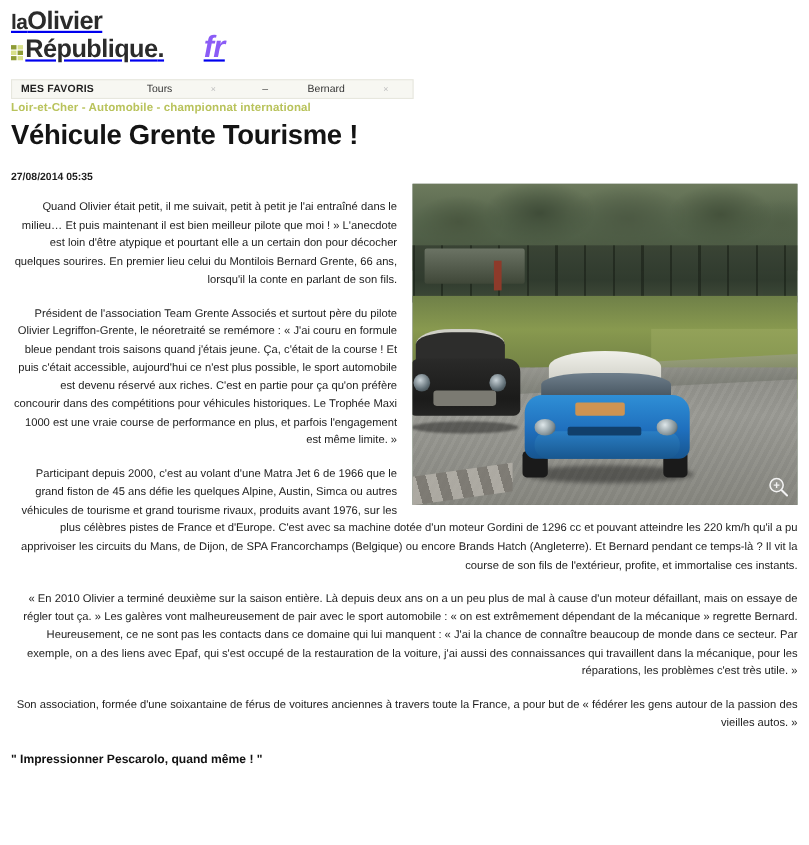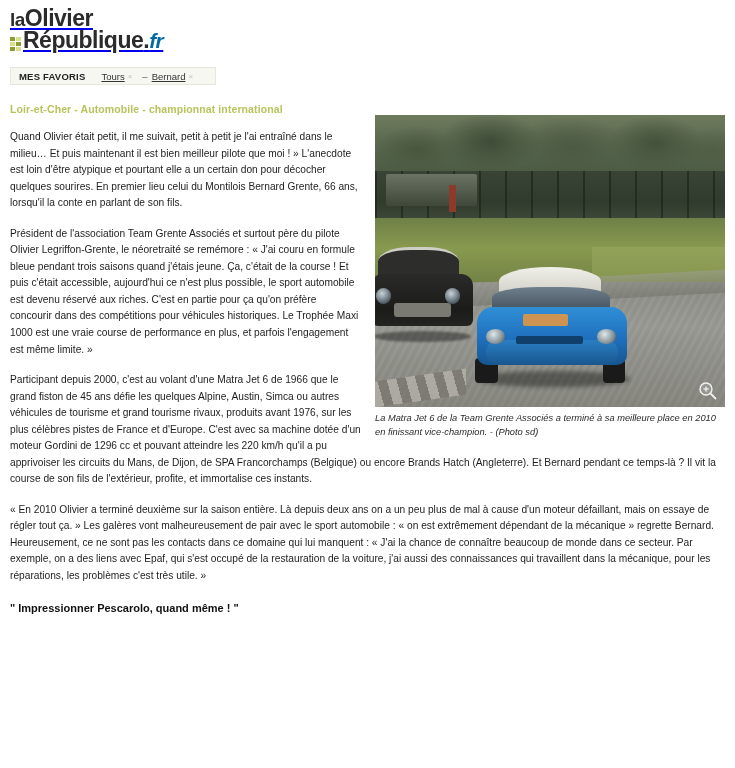"fr" .logo-fr { color: #0369a1 -> #8b5cf6; font-size: 21px -> 28px; margin-left: none -> 36px }
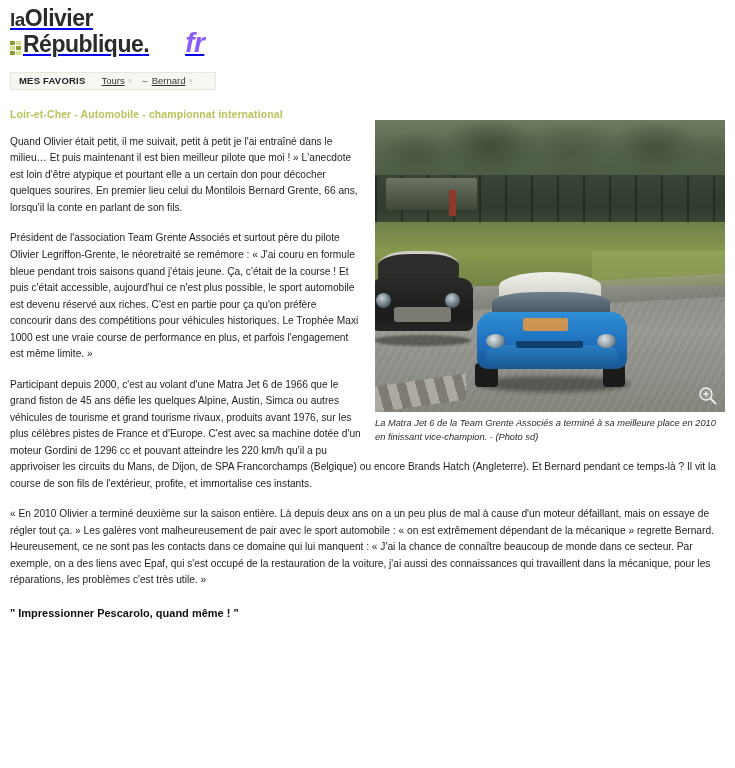"MES FAVORIS" .favbar { gap: none -> 32px }
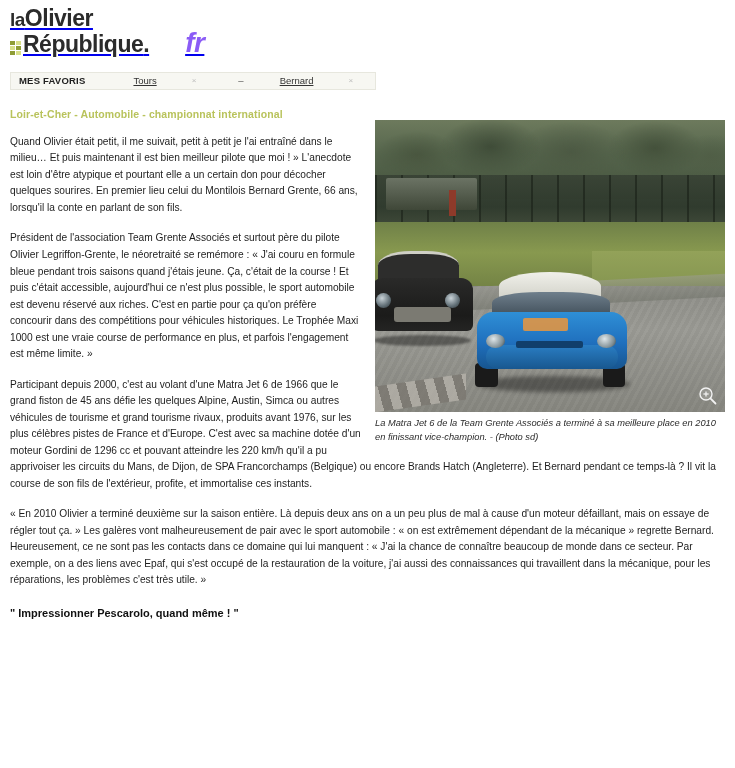"Tours" .fav-item { text-decoration: underline -> none }
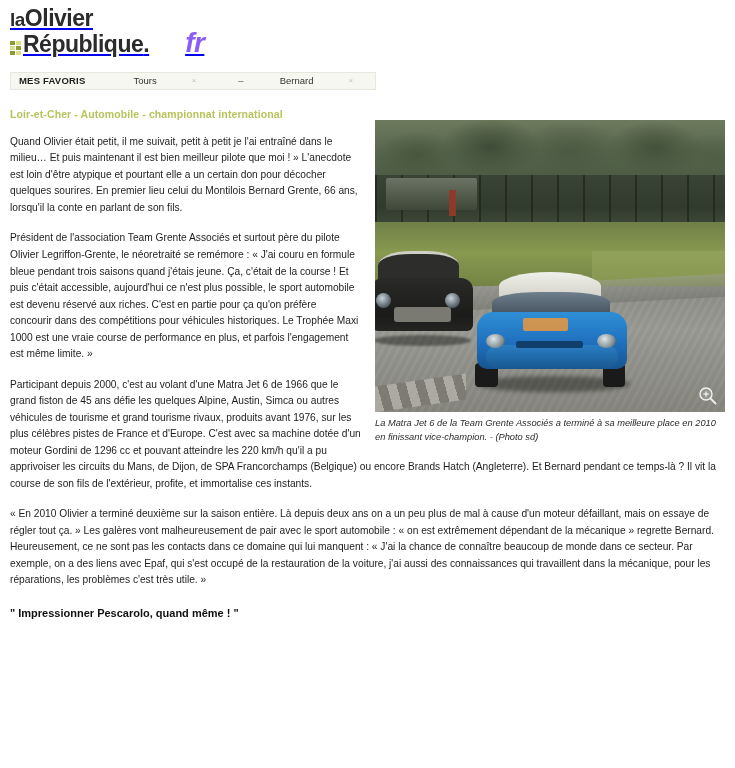"Loir-et-Cher - Automobile - championnat" .article { margin-top: 18px -> 2px }
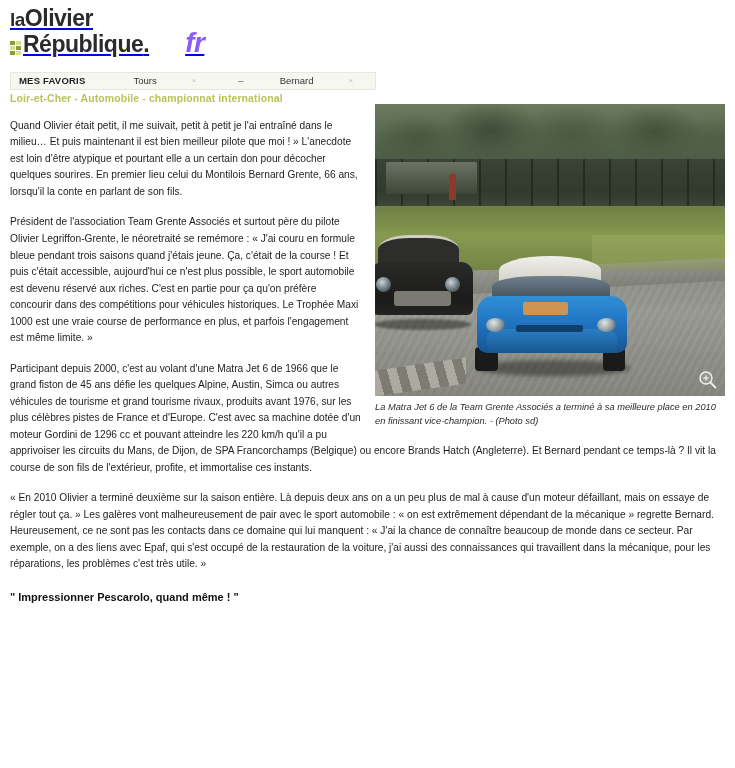"Véhicule Grente Tourisme !" h1.headline { html: none -> <h1>Véhicule Grente Tourisme !</h1> }
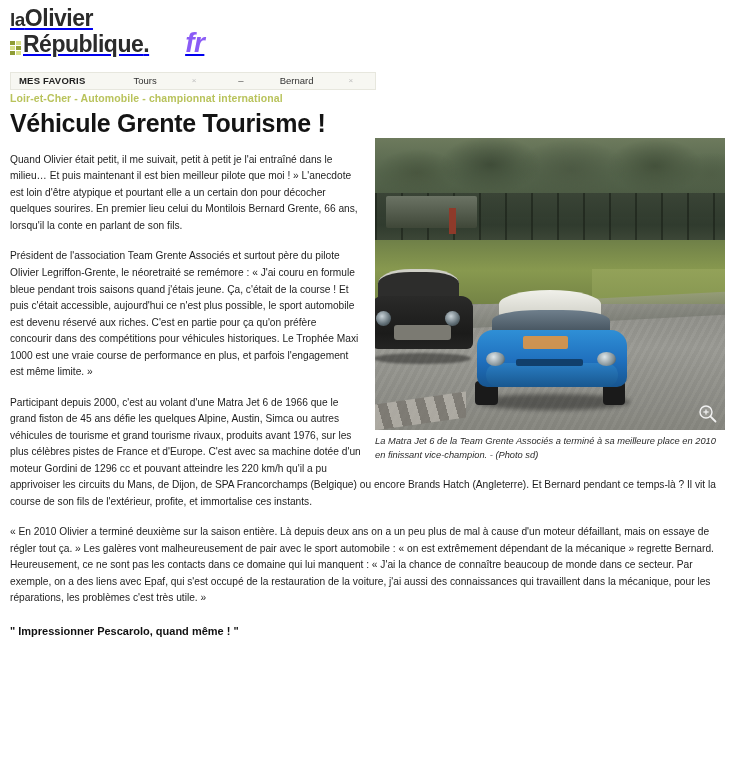"27/08/2014 05:35" div.pubdate { html: none -> <div>27/08/2014 05:35</div> }
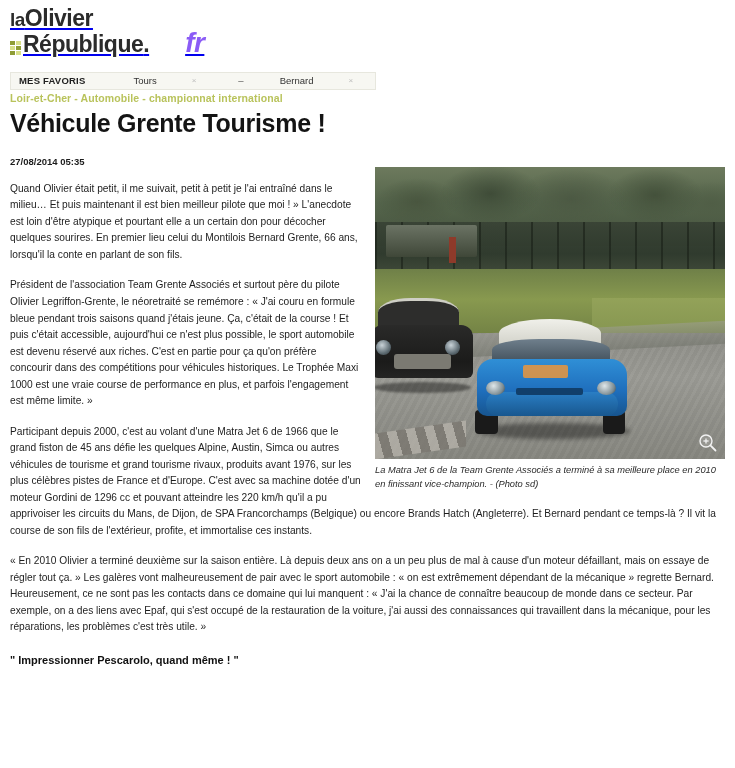"Quand Olivier était petit, il" .para { text-align: left -> right }
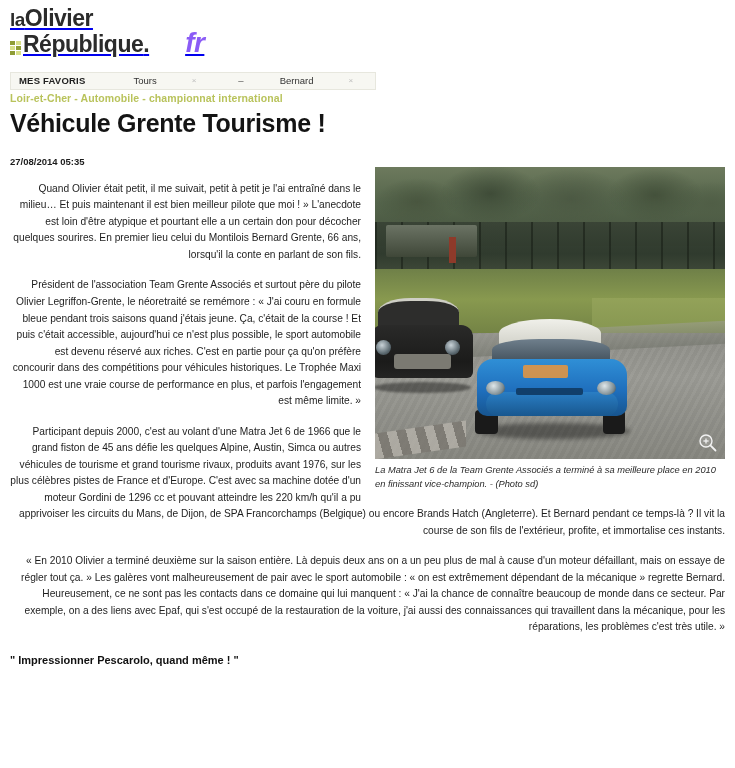"La Matra Jet 6 de" figcaption.caption { html: <figcaption>La Matra Jet 6 de la Team Grente Associés a terminé à sa meilleure place en 2010 en finissant vice-champion. - (Photo sd)</figcaption> -> none }
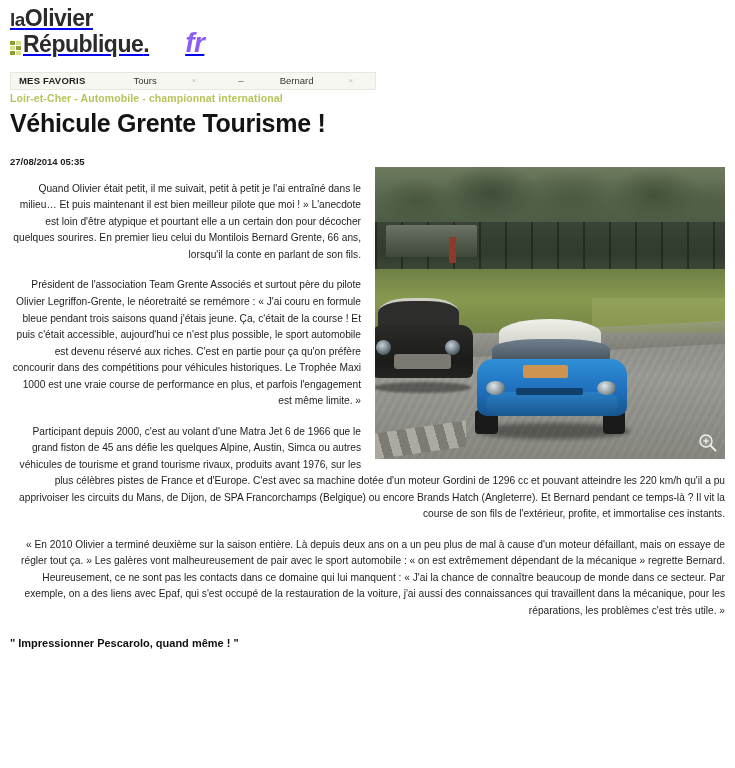"Son association, formée d'une" p.para { html: none -> <p>Son association, formée d'une soixantaine de férus de voitures anciennes à travers toute la France, a pour but de « fédérer les gens autour de la passion des vieilles autos. »</p> }
